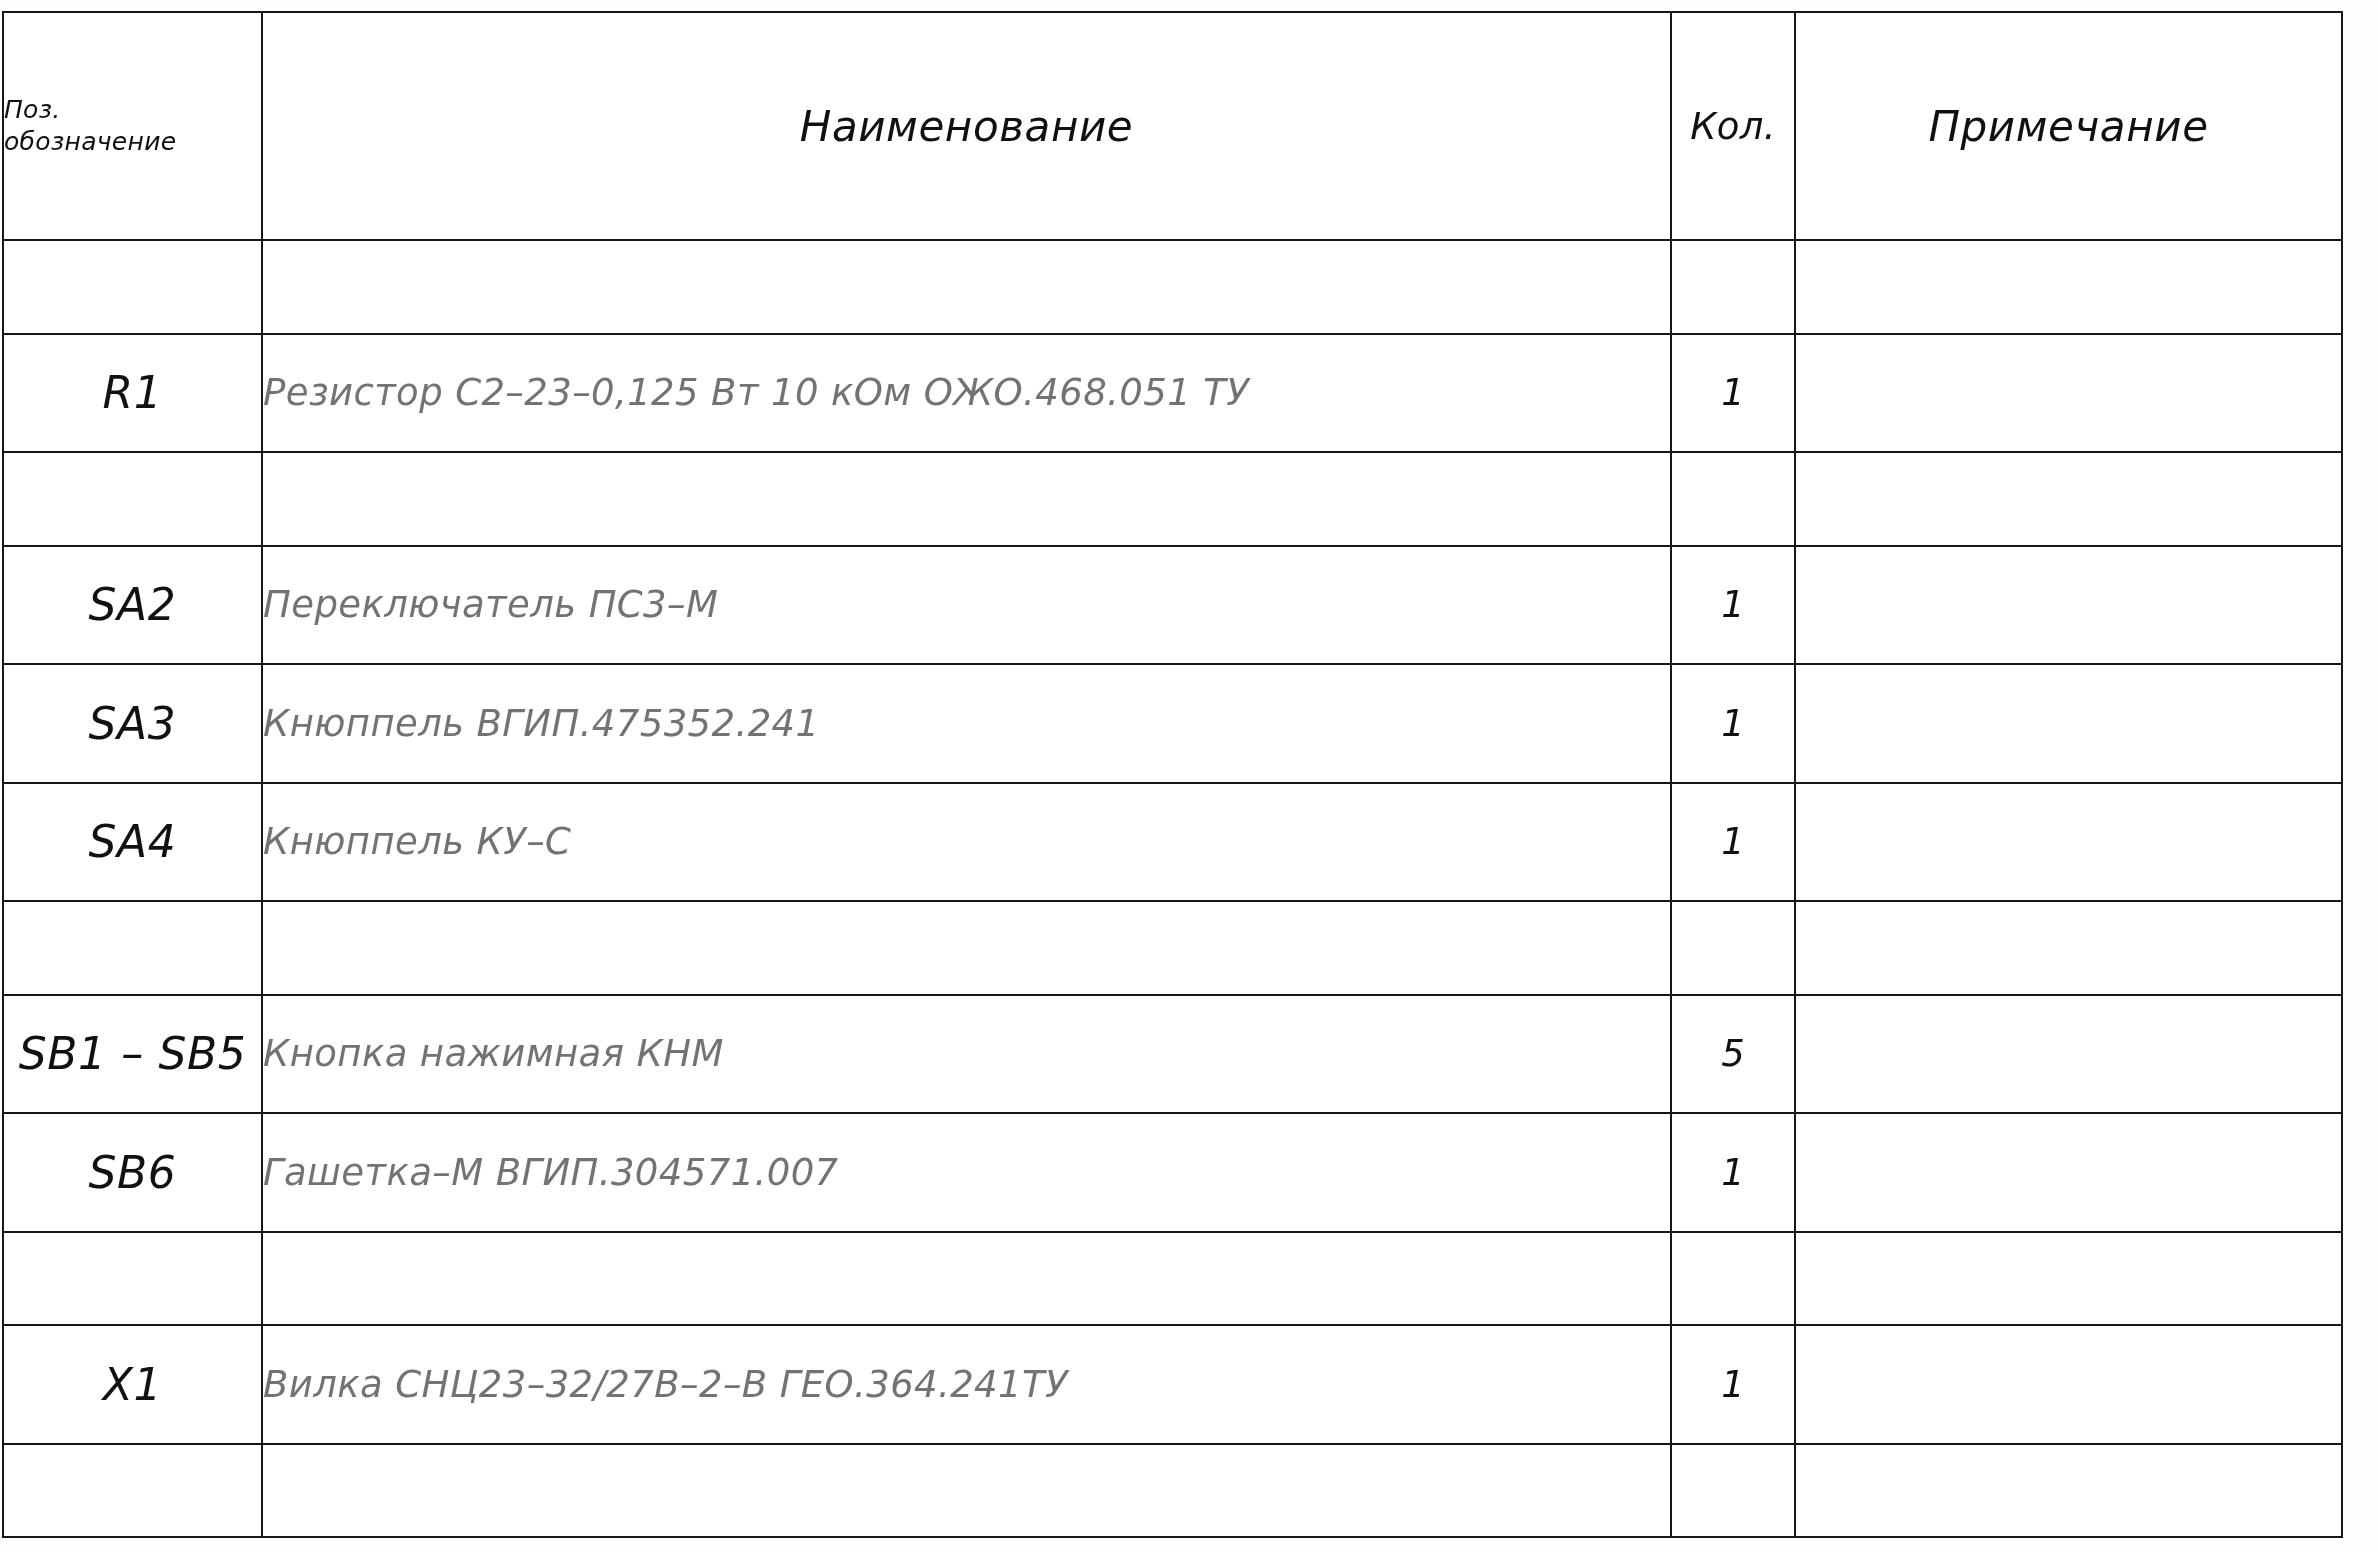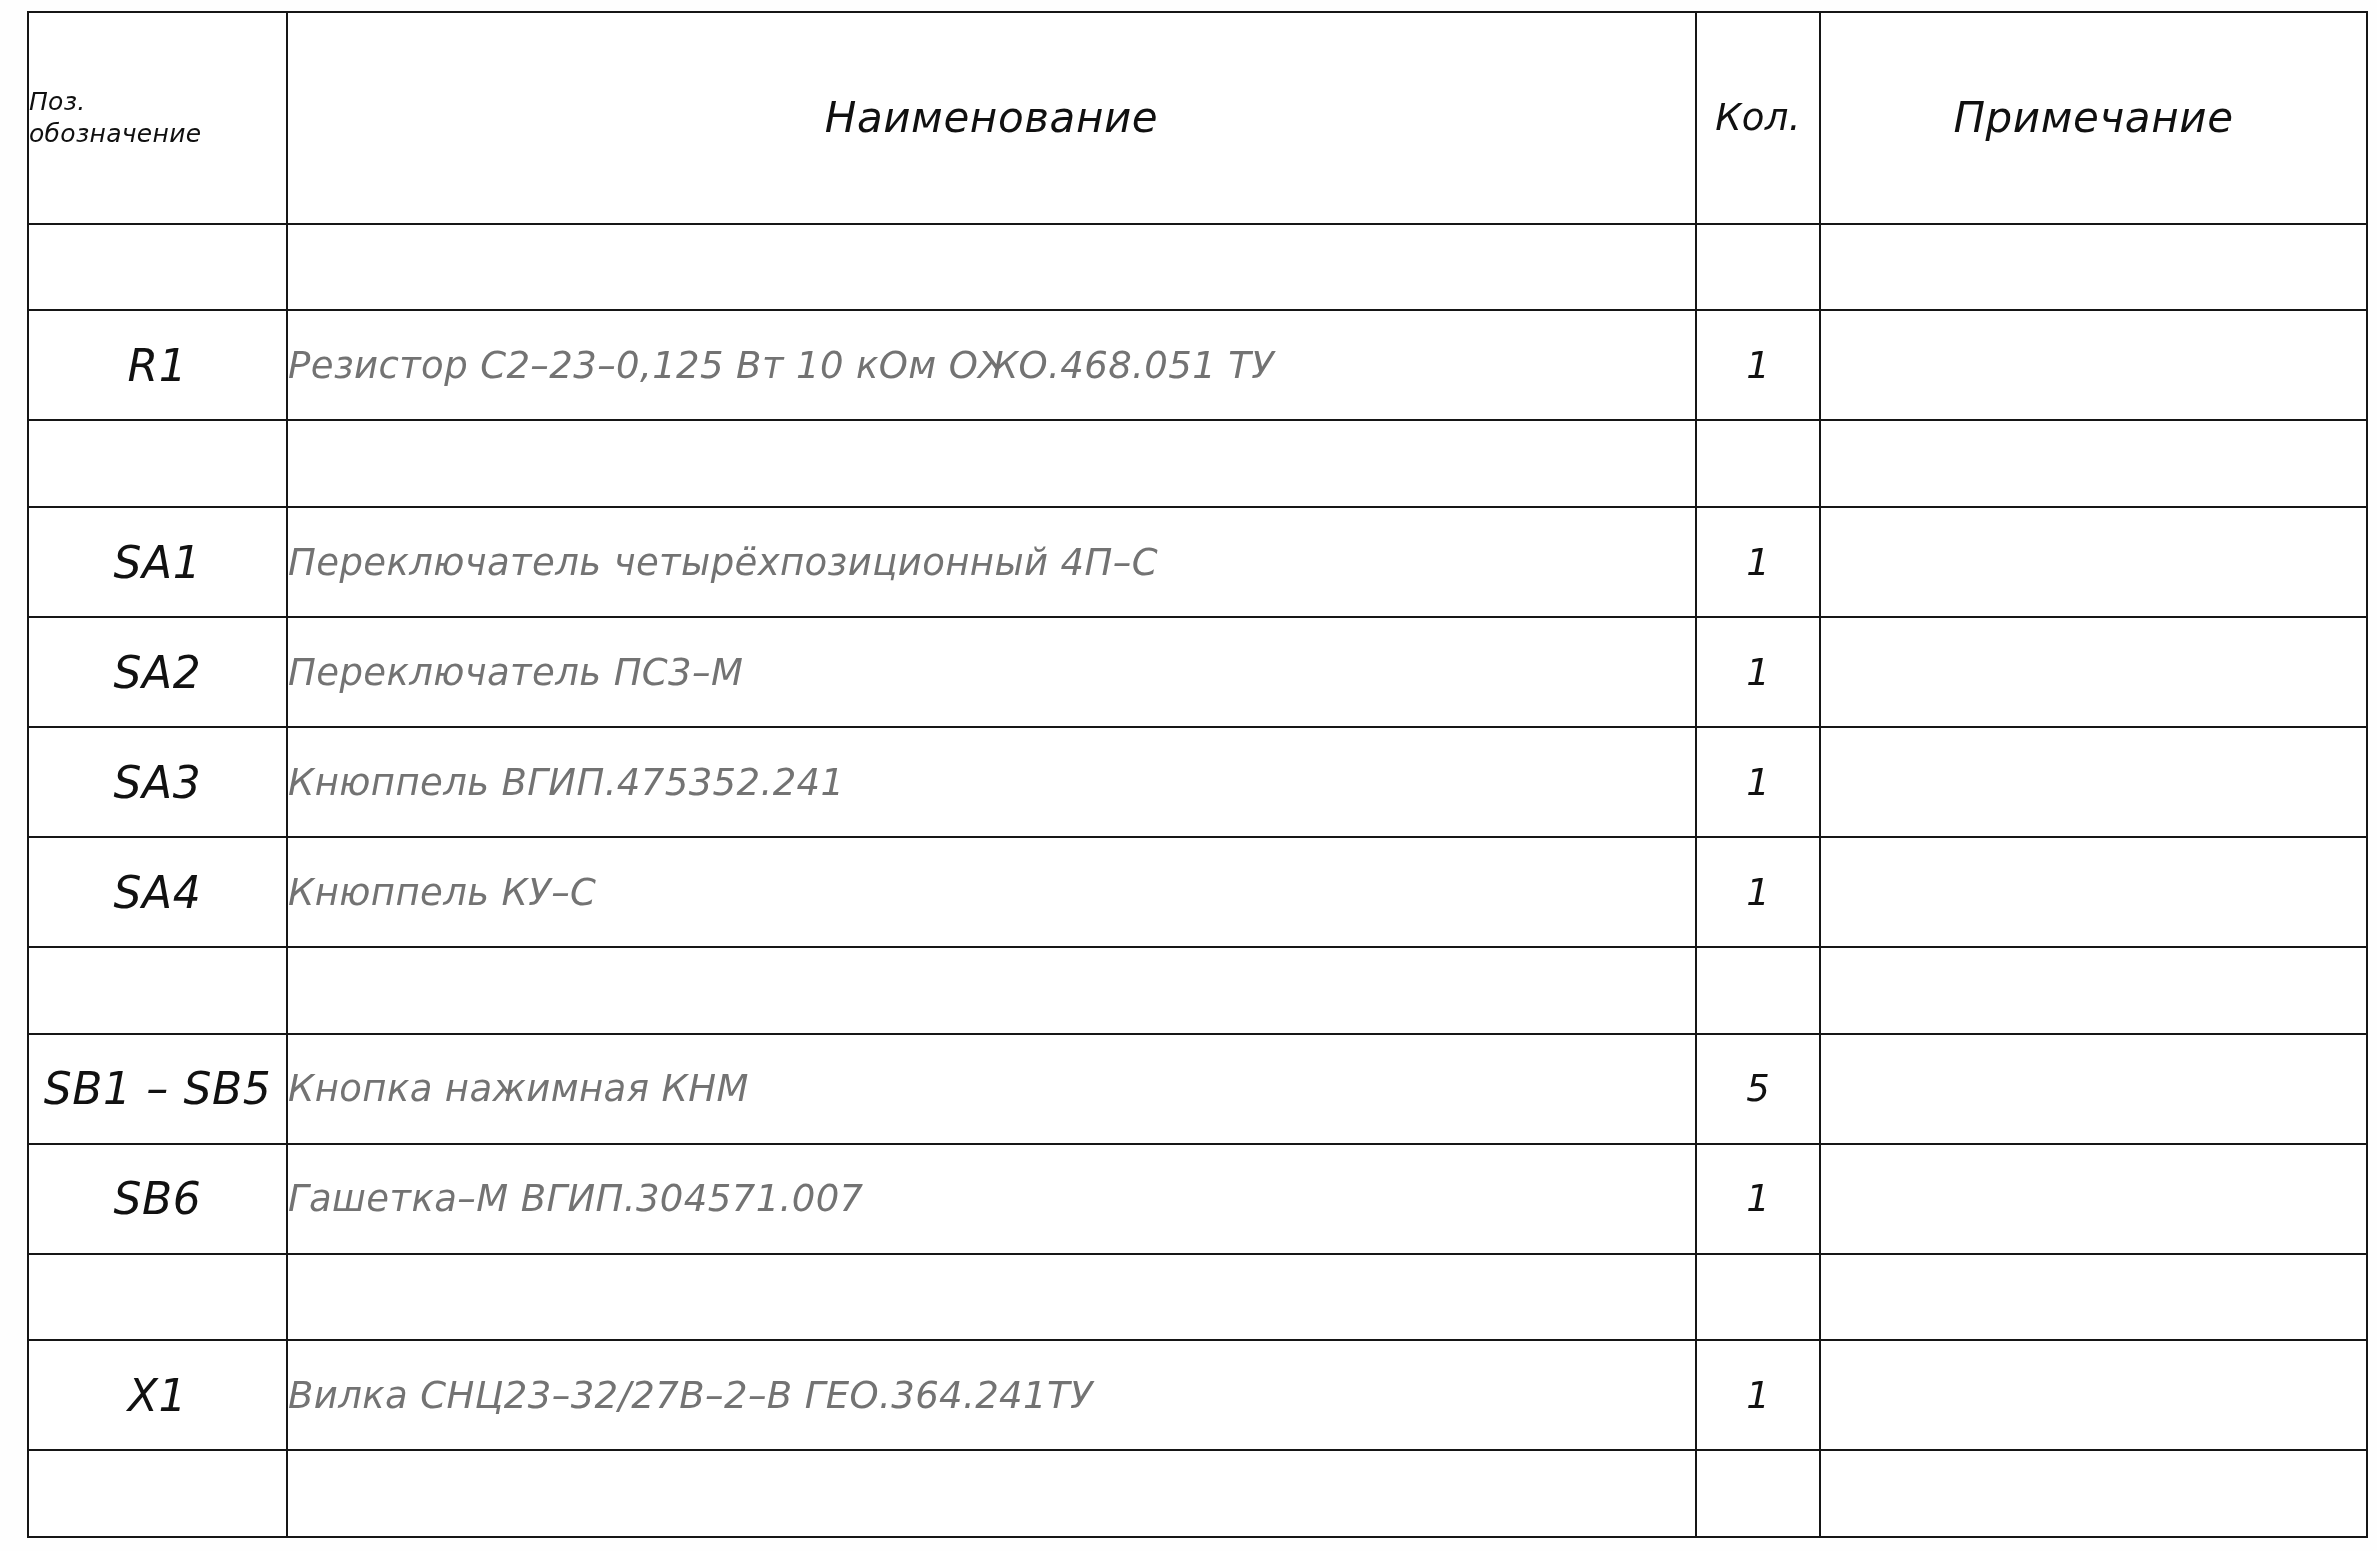"Поз." .spec-table { left: 27px -> 2px }
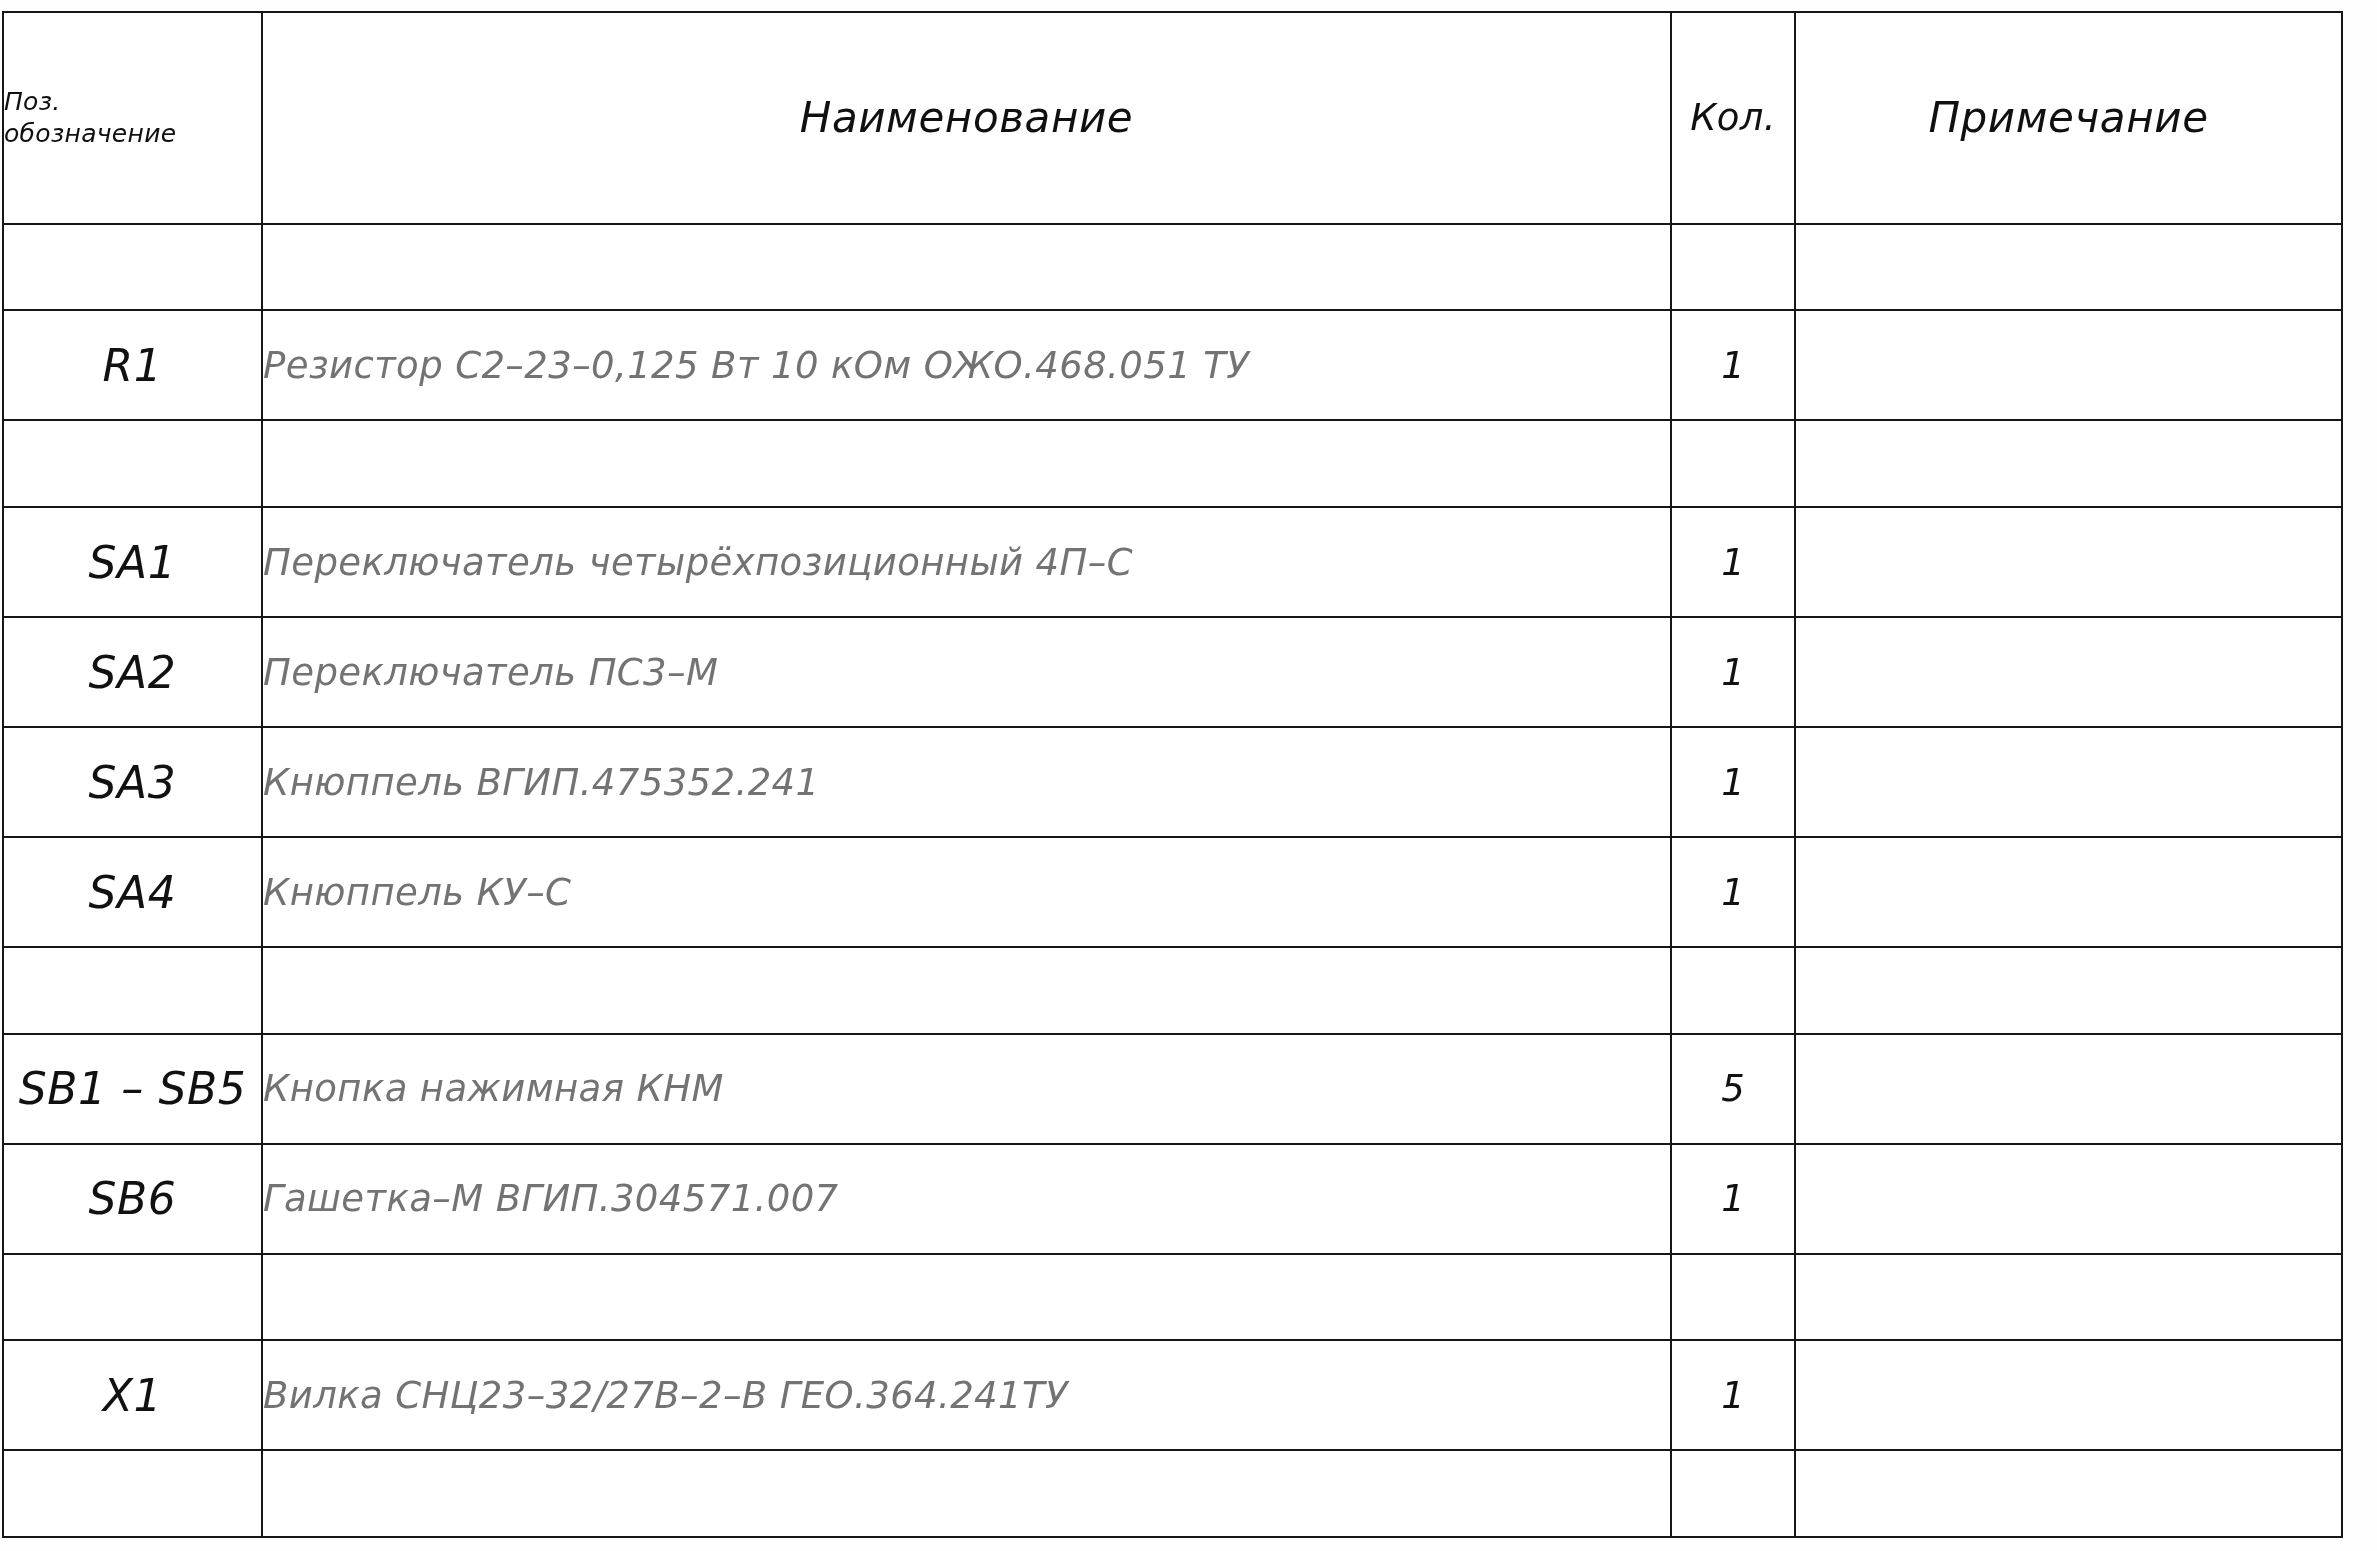"SA1" tr.data { html: <tr> <td>SA1</td> <td>Переключатель четырёхпозиционный 4П–С</td> <td>1</td> <td></td> </tr> -> none }
